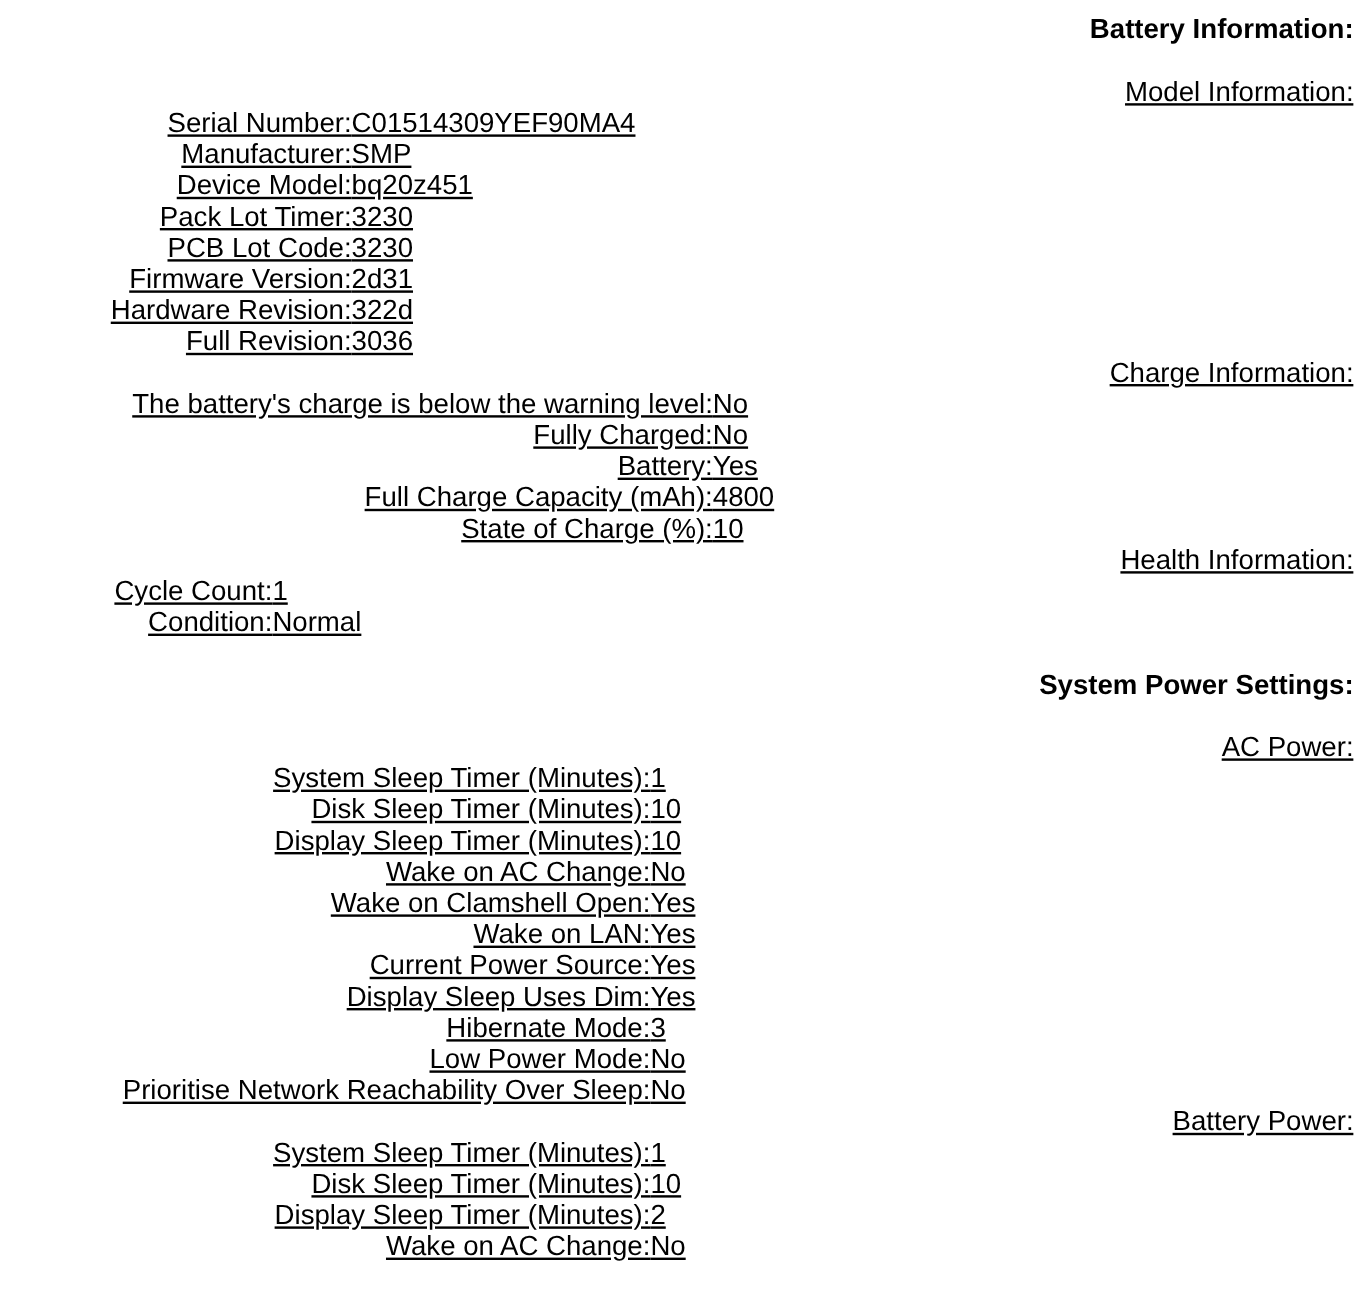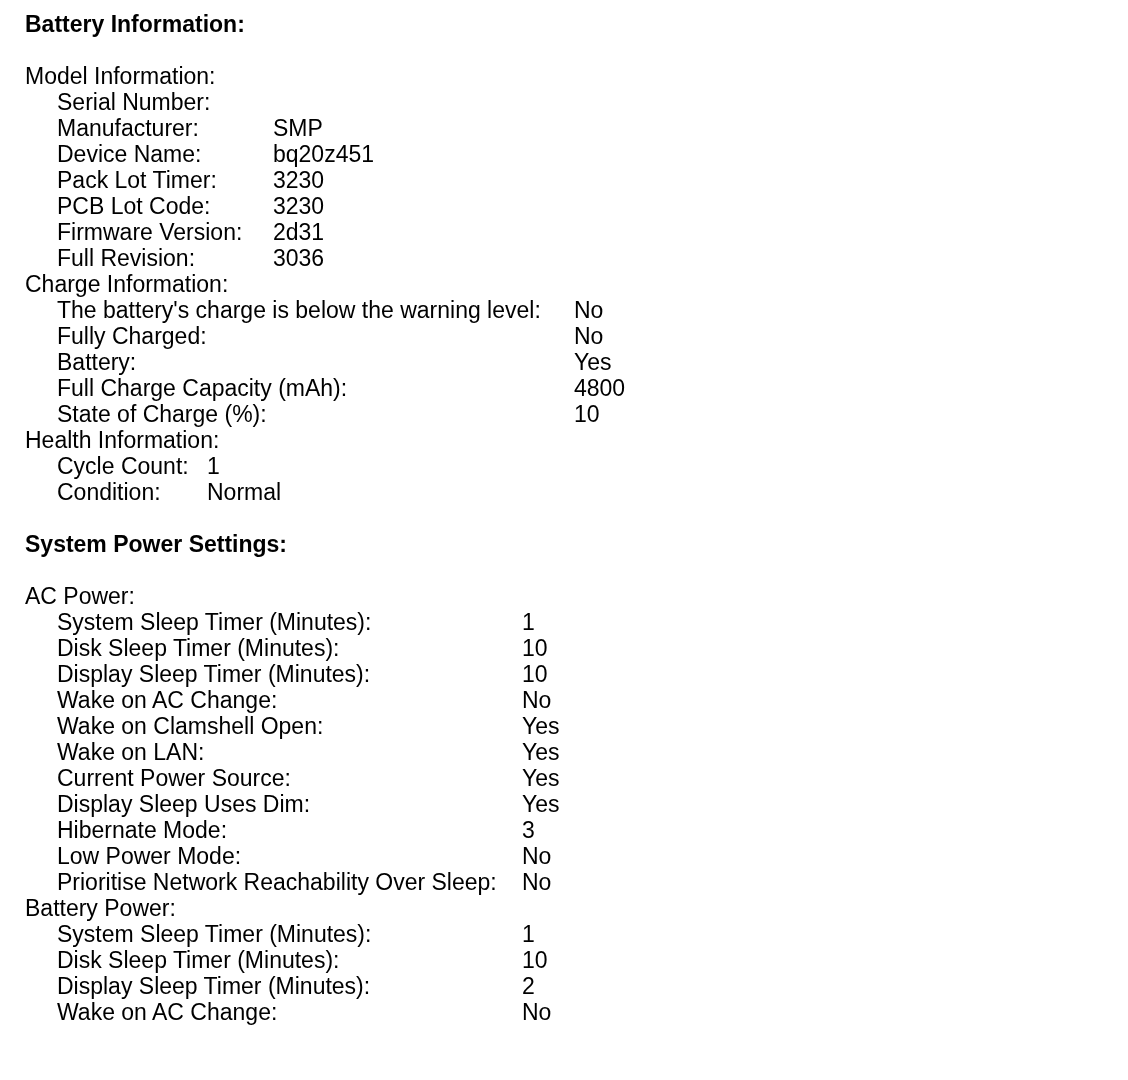"Battery Information:" .report { text-align: none -> right }
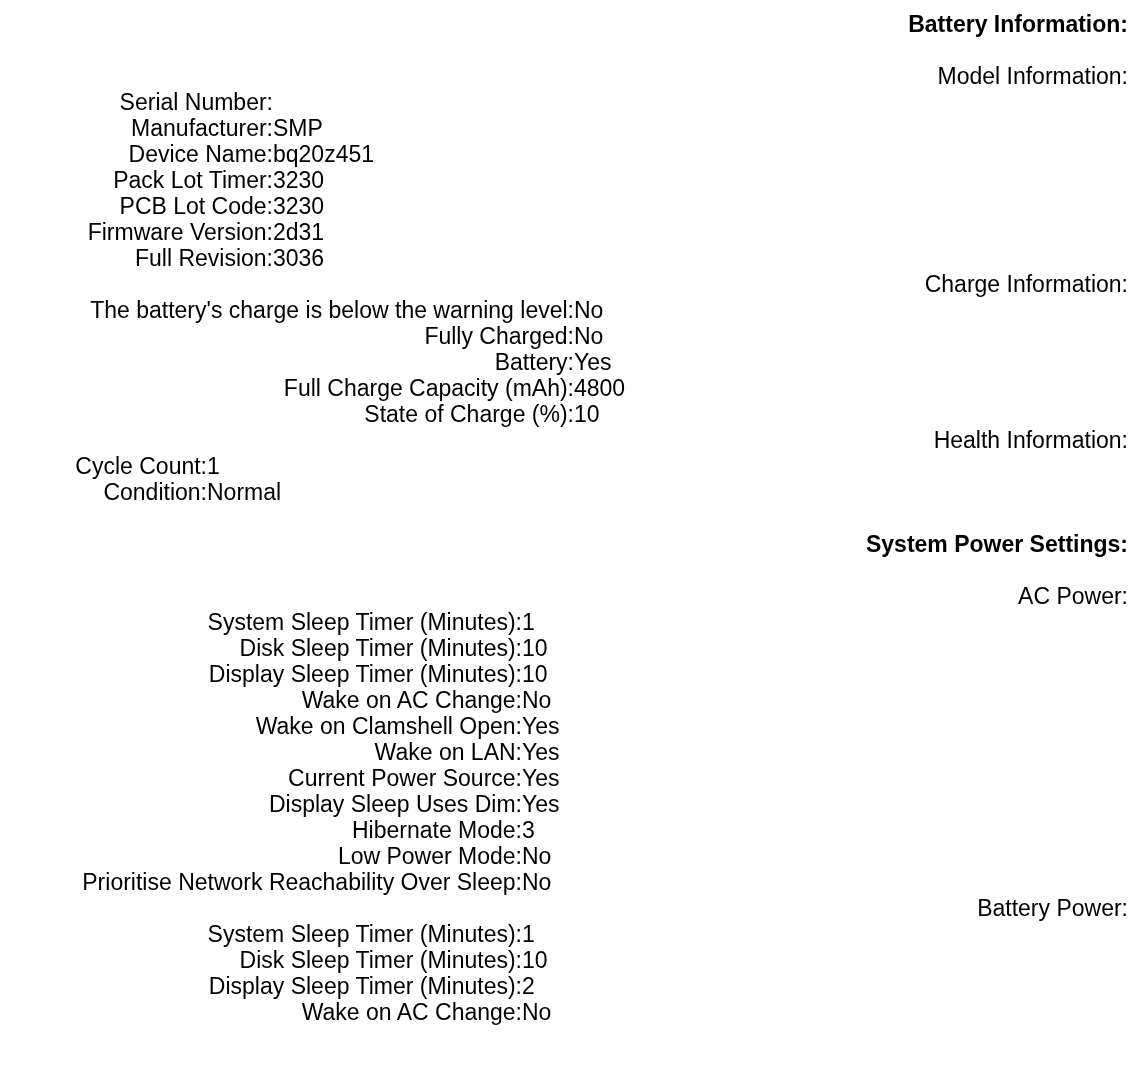"Model Information:" .group-title { text-decoration: none -> underline }
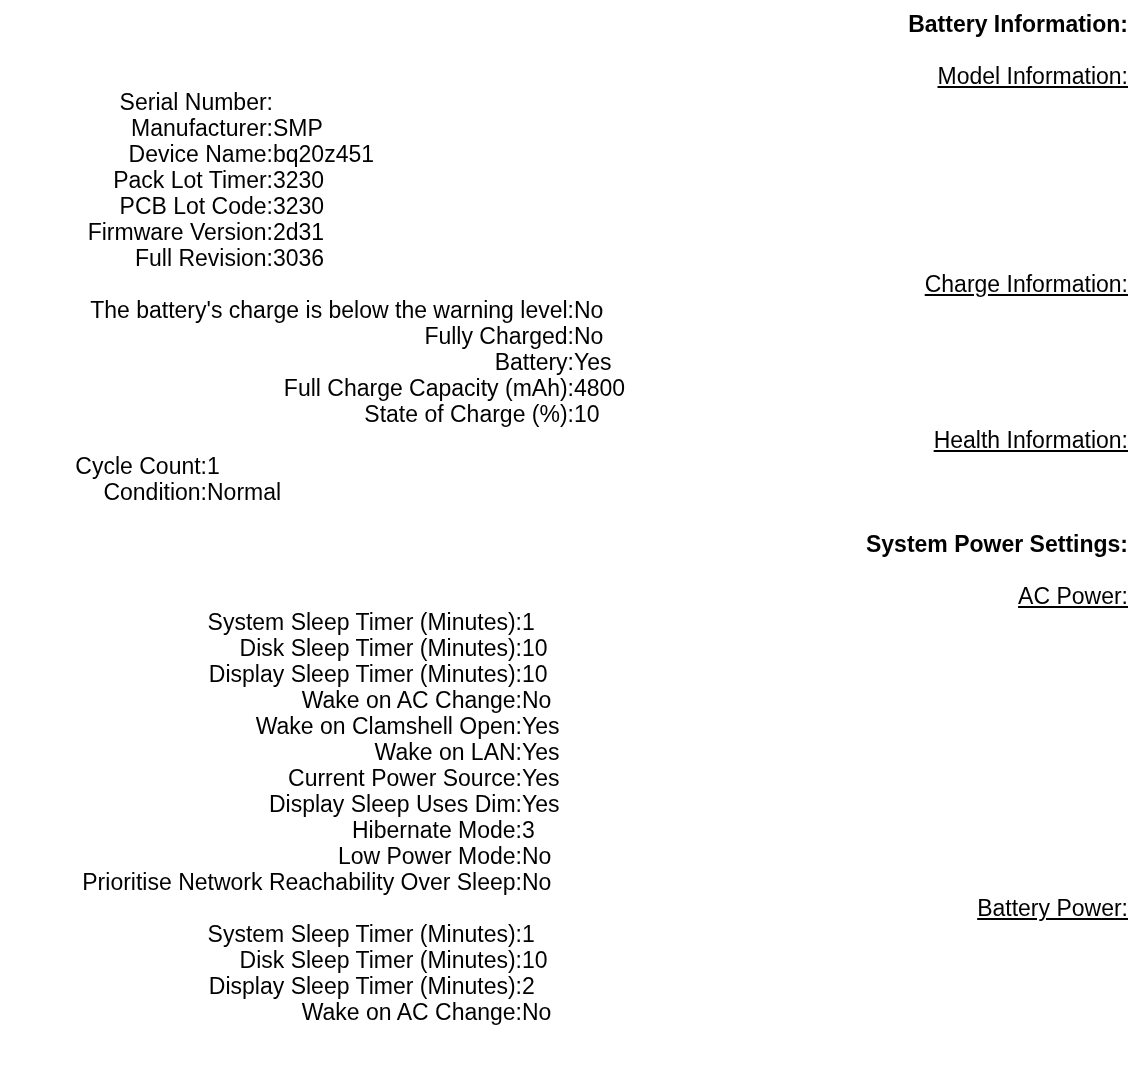"Serial Number:" .row { margin-left: 32px -> 52px; text-decoration: none -> underline }
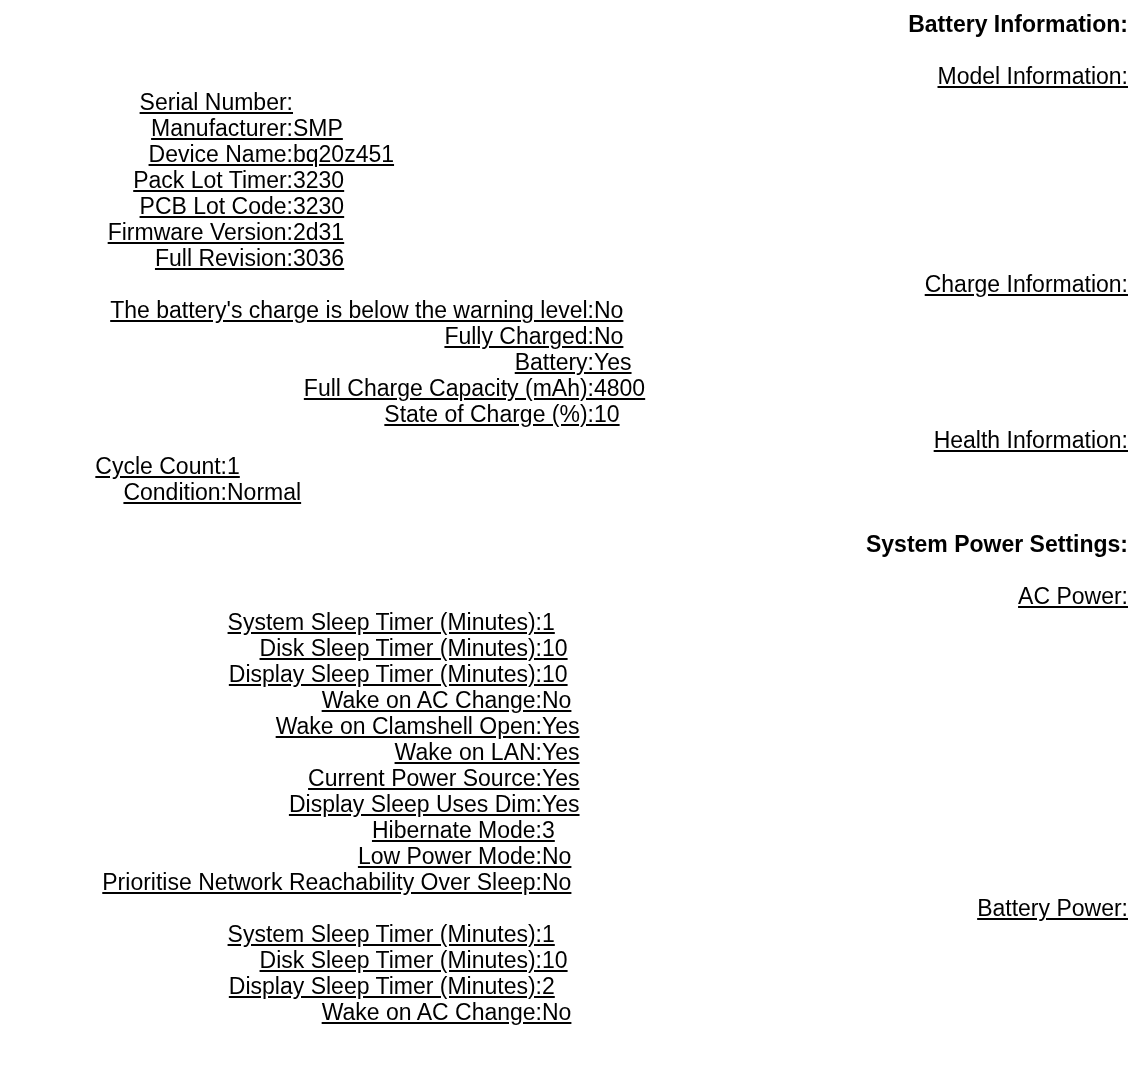"C01514309YEF90MA4" span.val { html: none -> <span>C01514309YEF90MA4</span> }
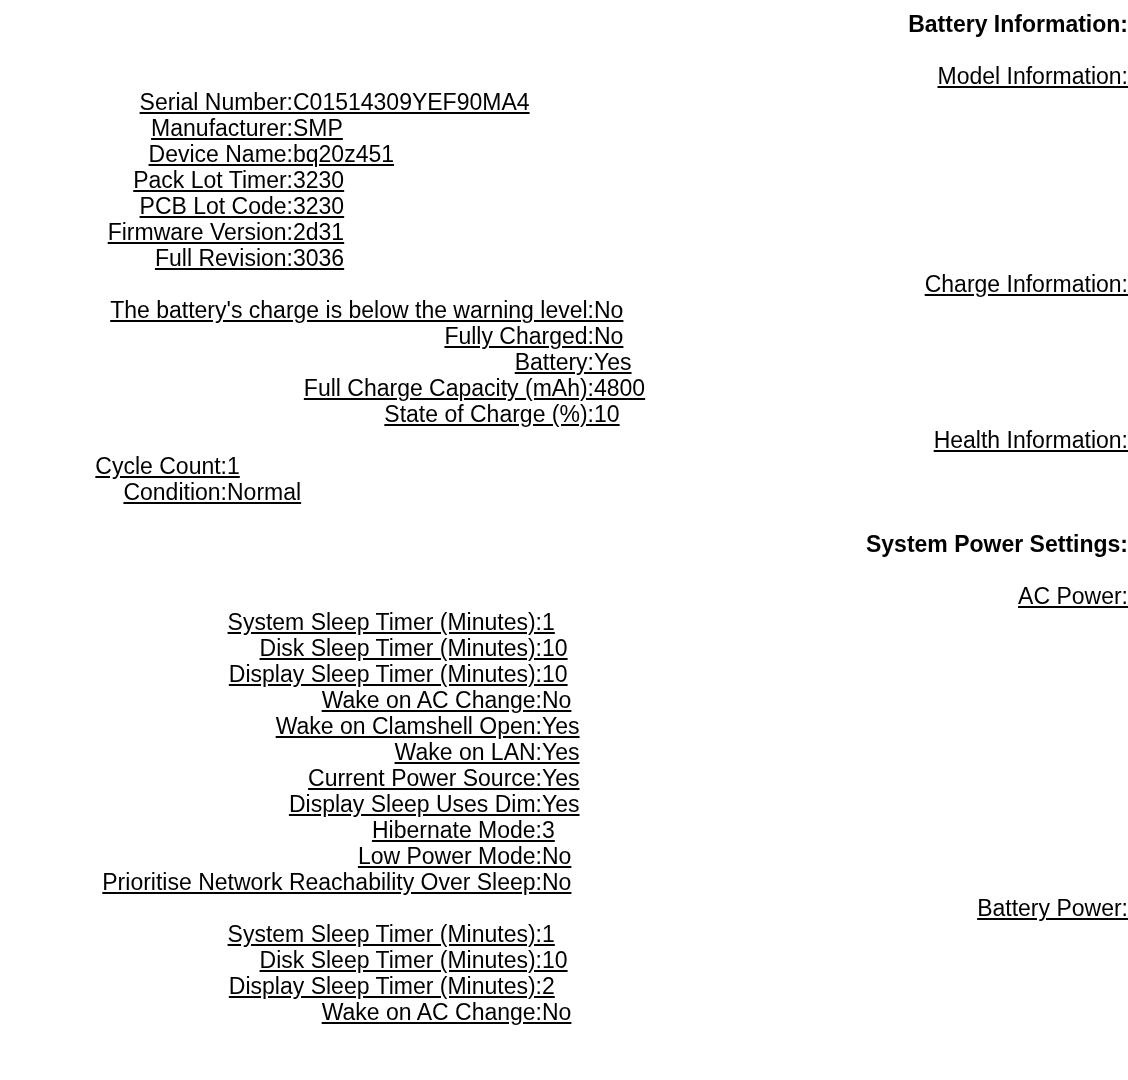"Device Name:" span.lbl { text: Name -> Model }
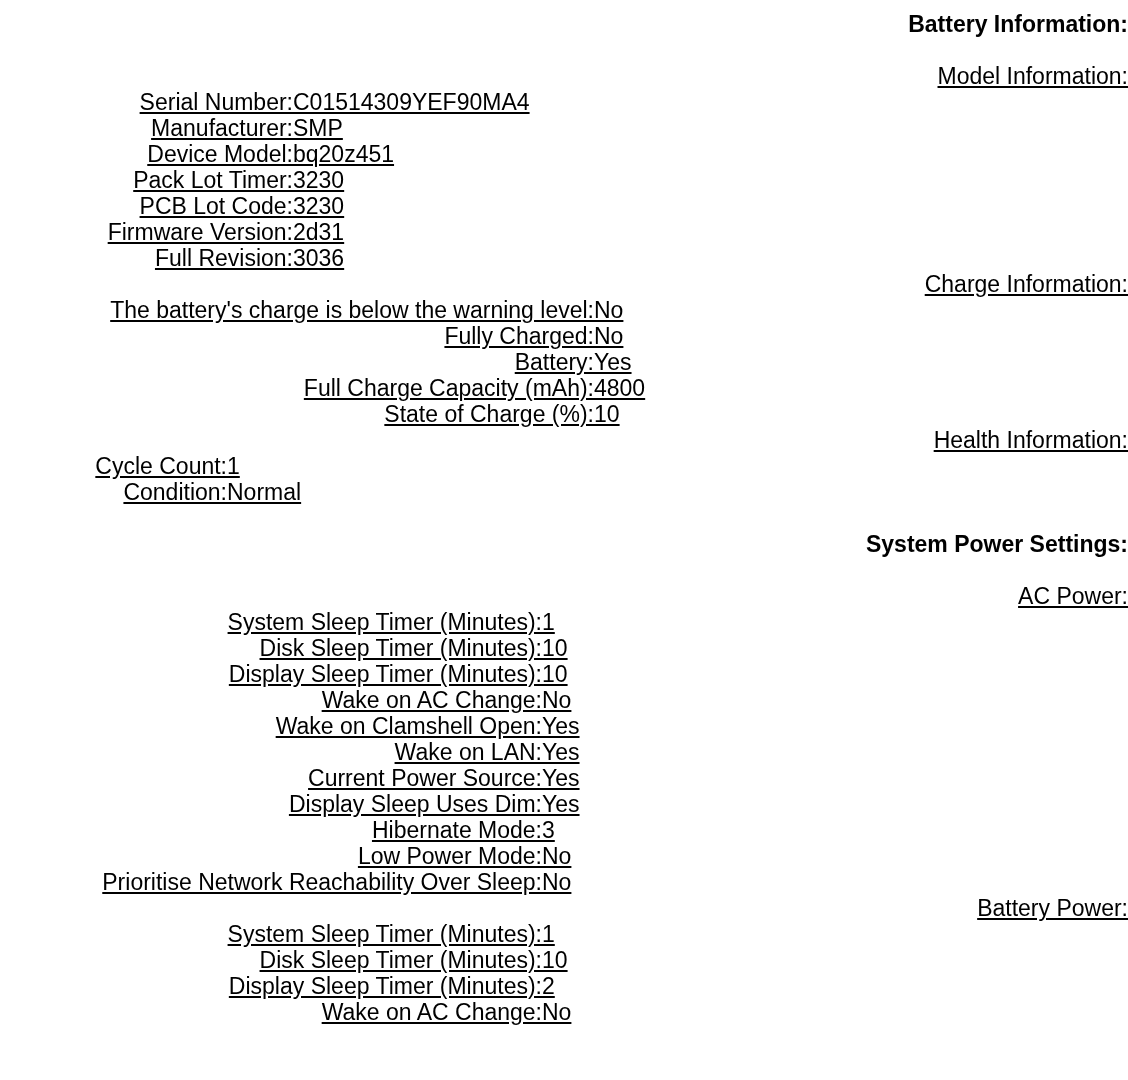"Hardware Revision:" div.row { html: none -> <div> <span>Hardware Revision:</span> <span>322d</span> </div> }
